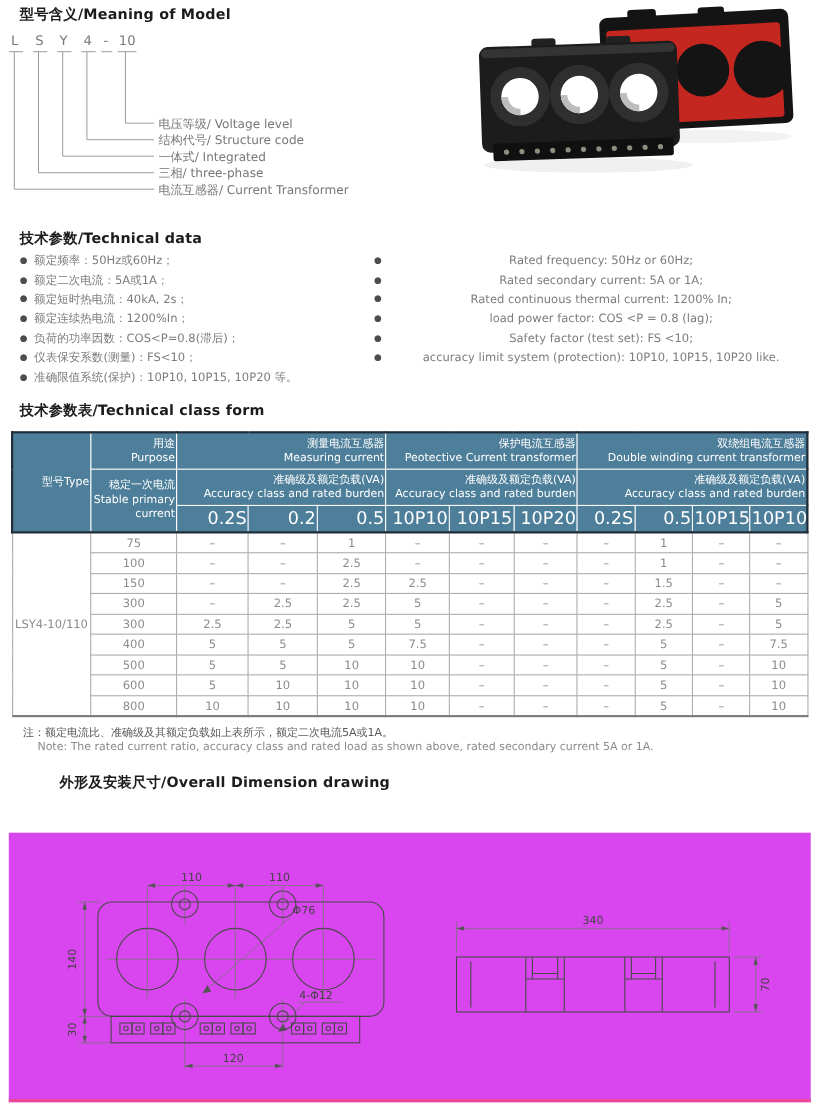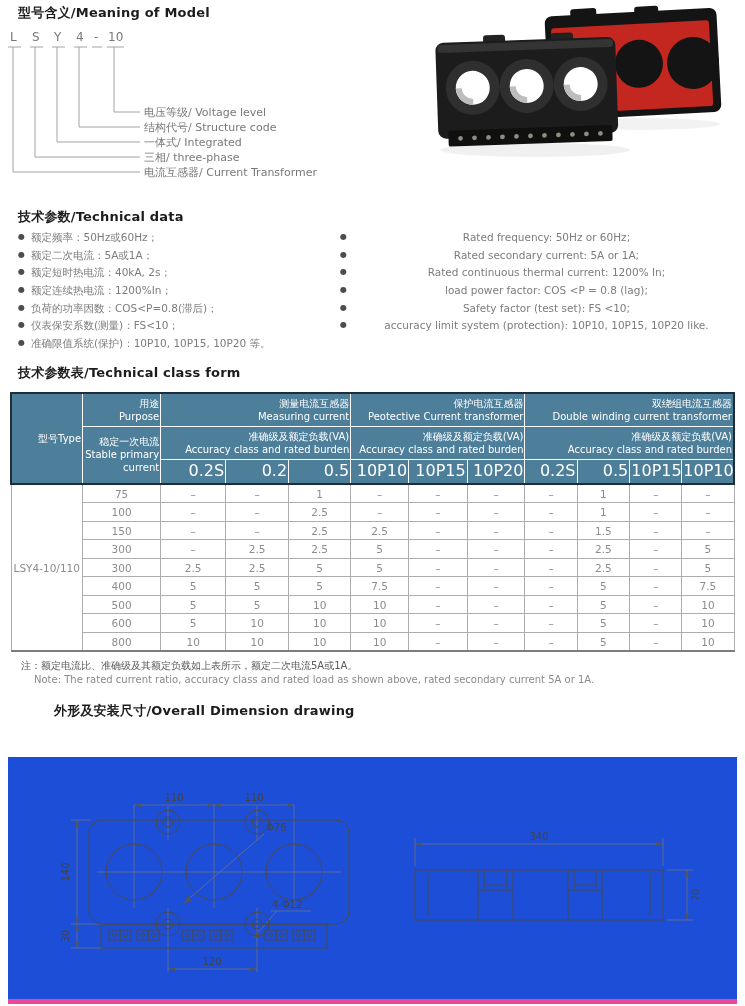"110" .panel { background: #1d4ed8 -> #d946ef; border-bottom: 5px solid #ec4899 -> 3px solid #ec4899 }
